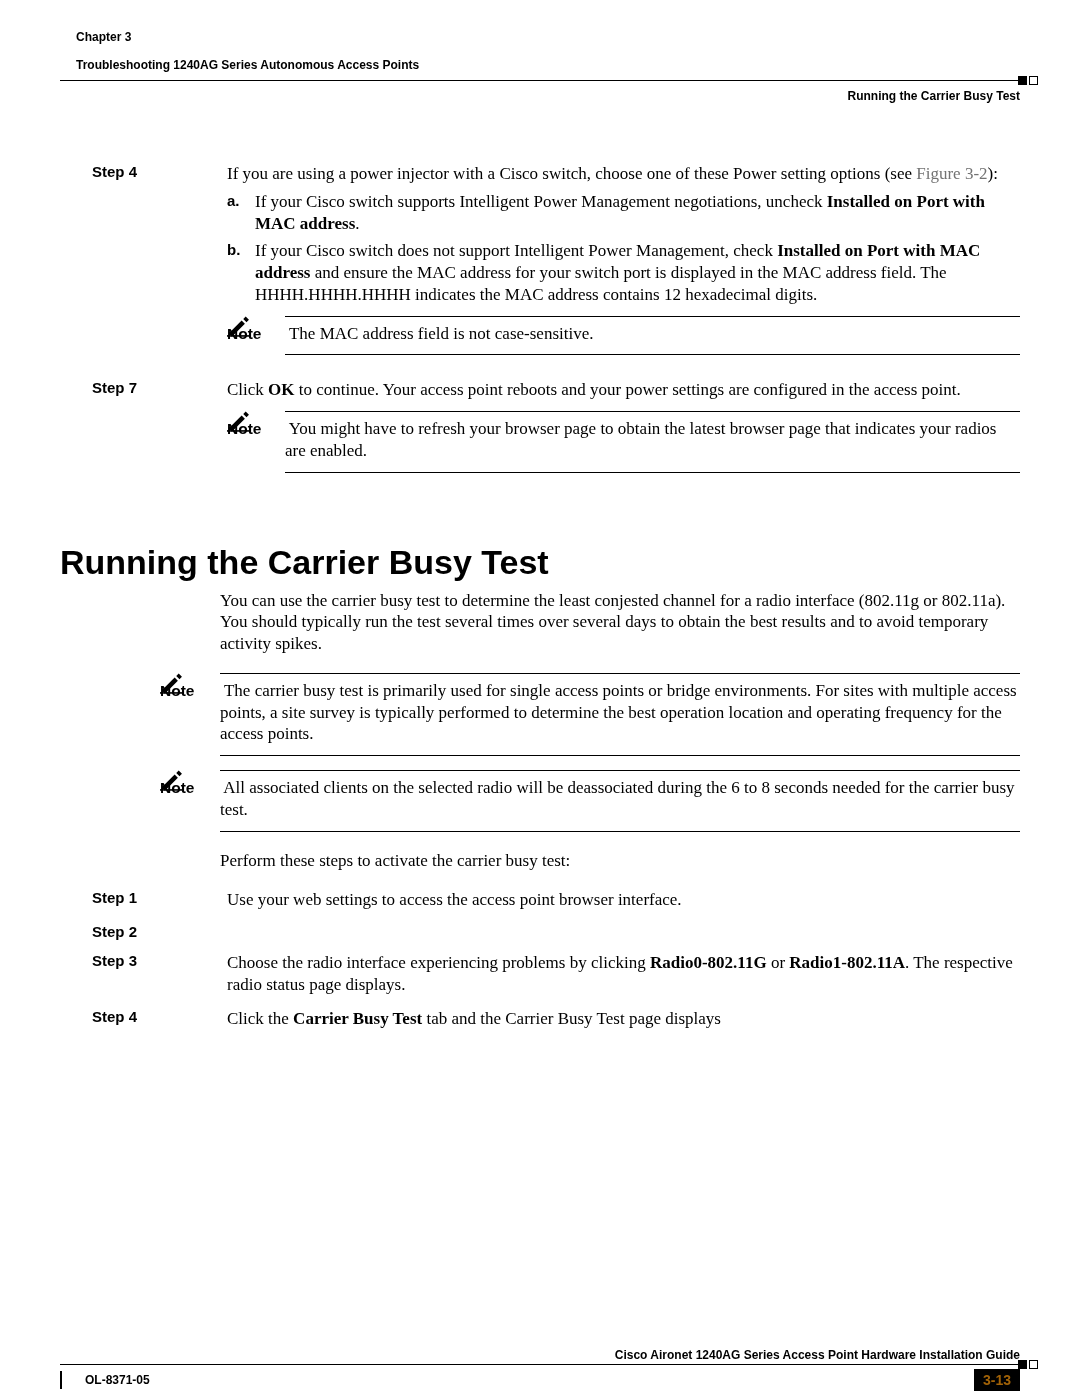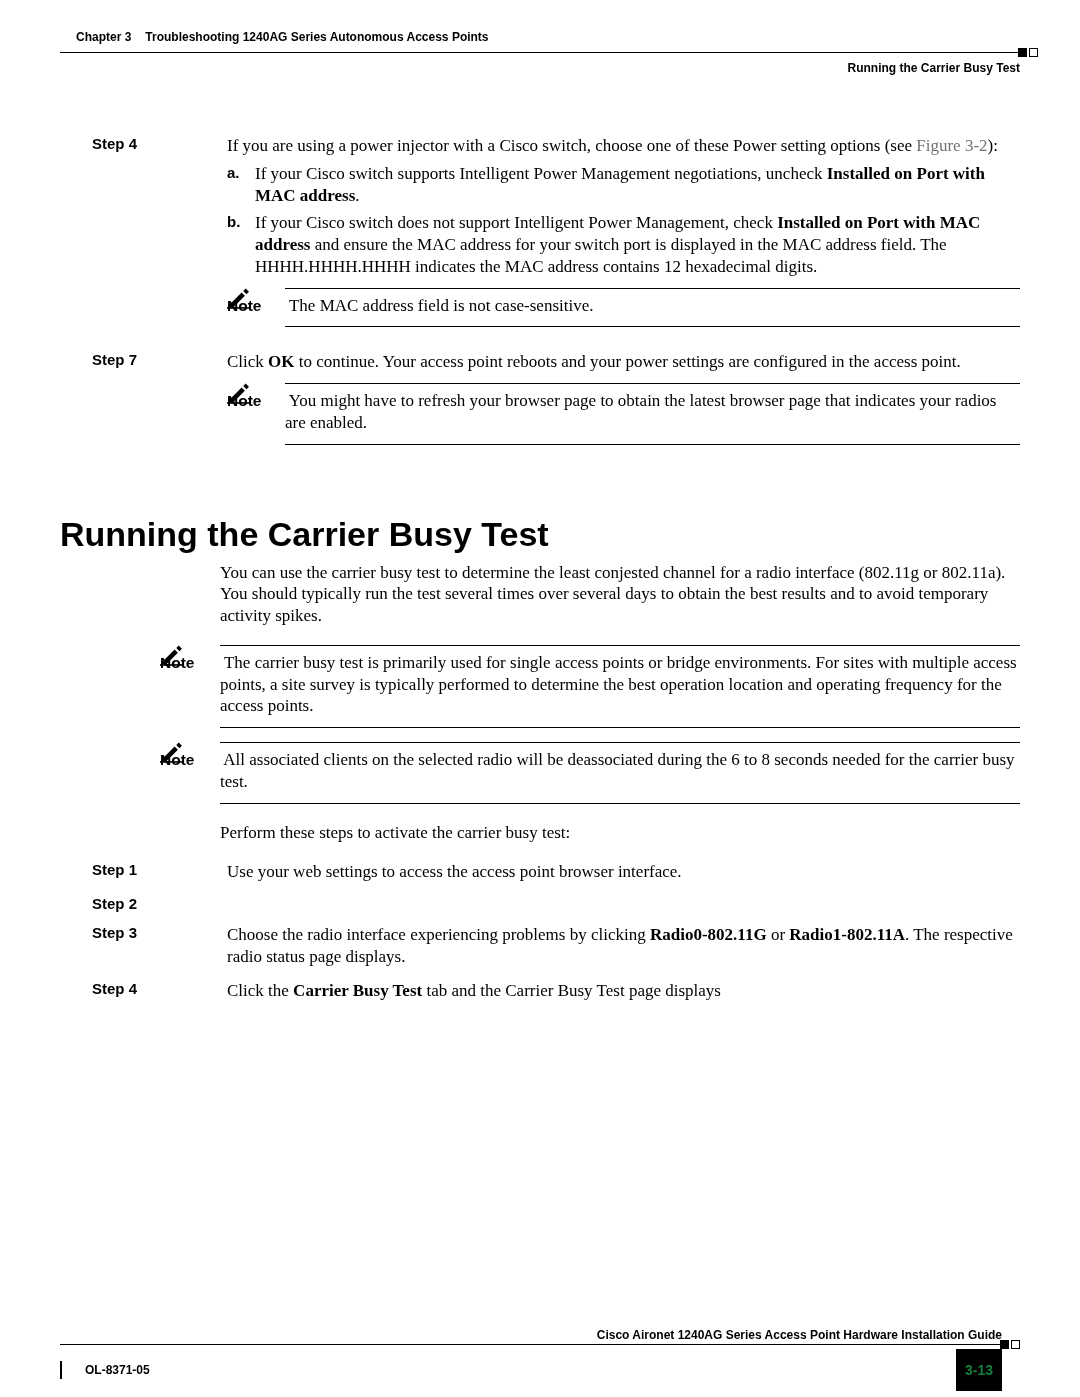"Chapter 3" .chapter-ref { flex-direction: none -> column }
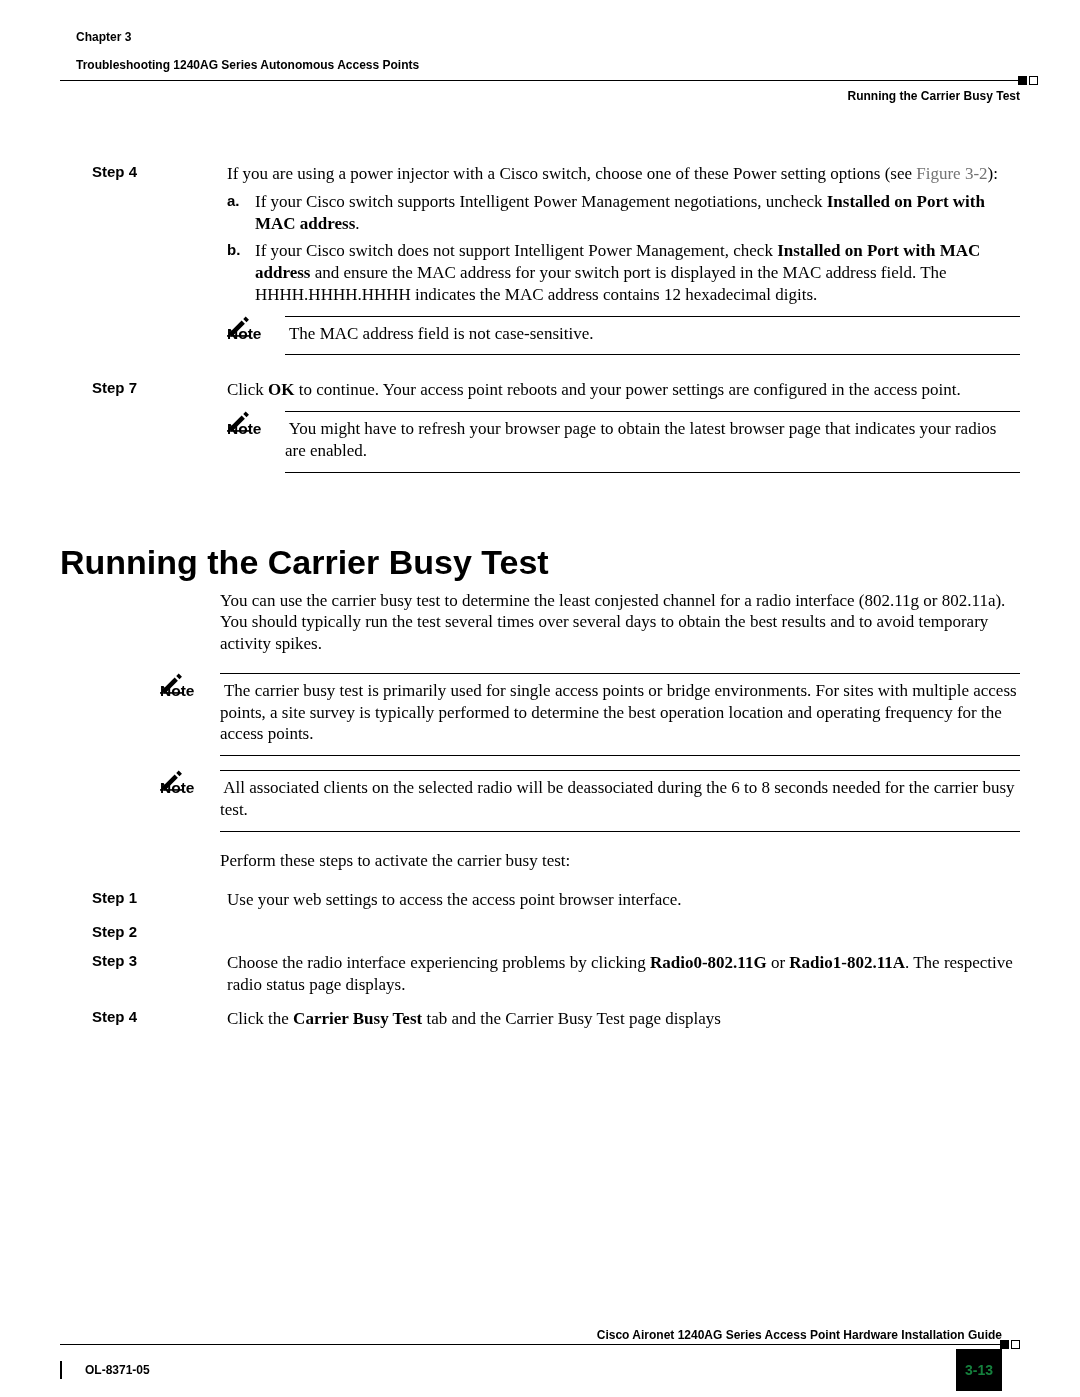"Cisco Aironet 1240AG Series Access" .footer-wrap { right: 78px -> 60px }
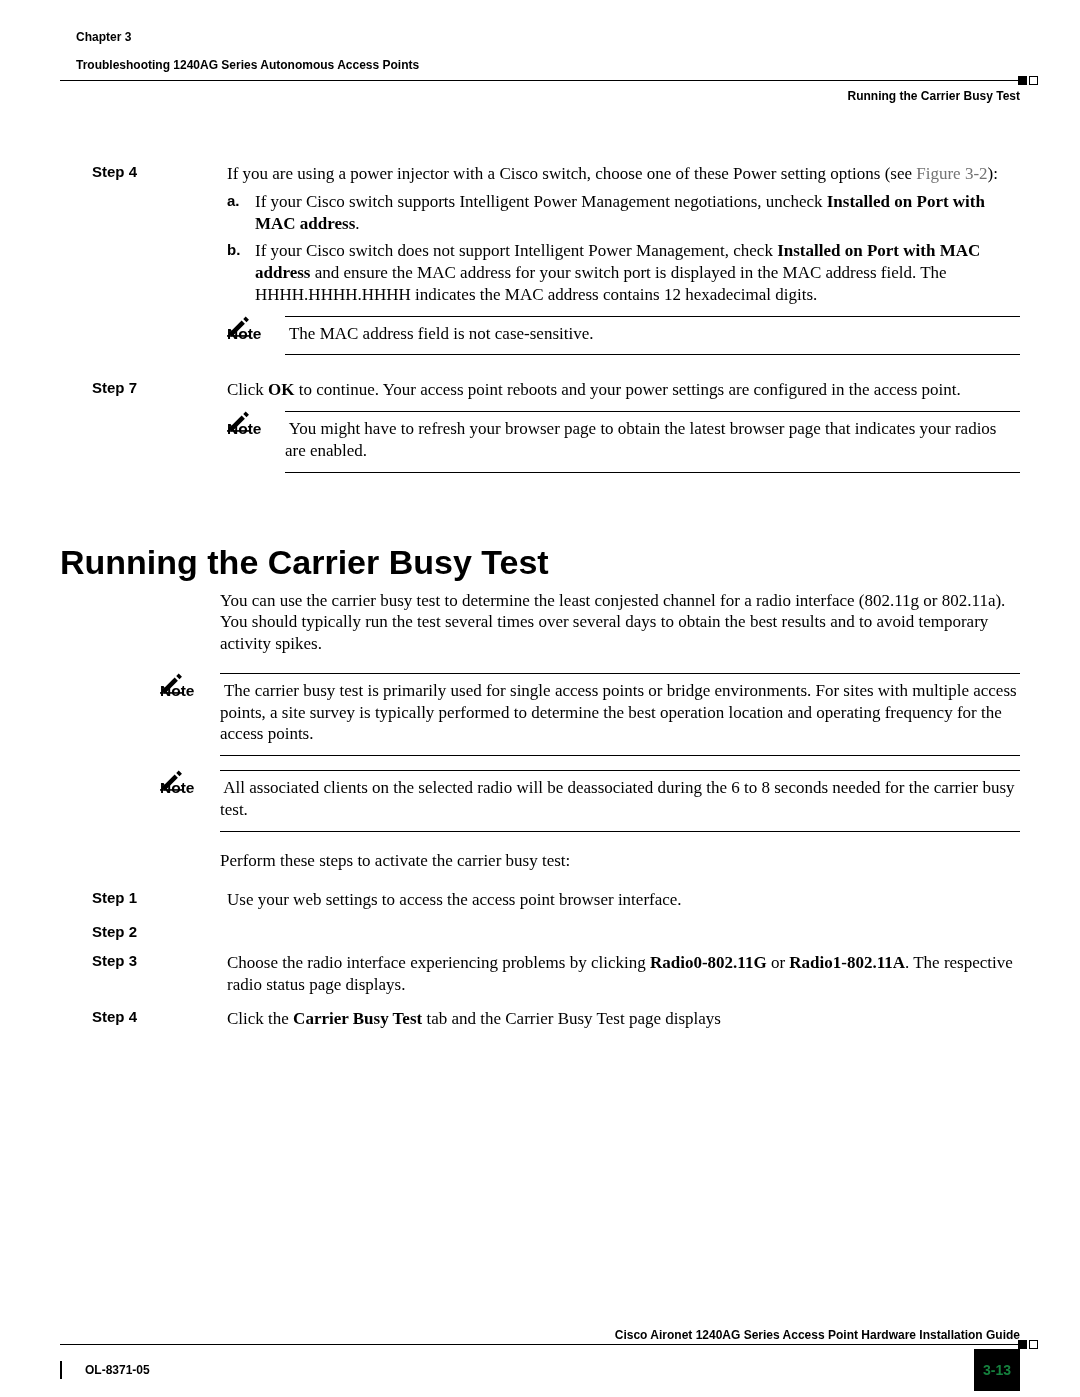"3-13" .page-badge { color: #15803d -> #a16207; padding: 13px 9px -> 3px 9px }
